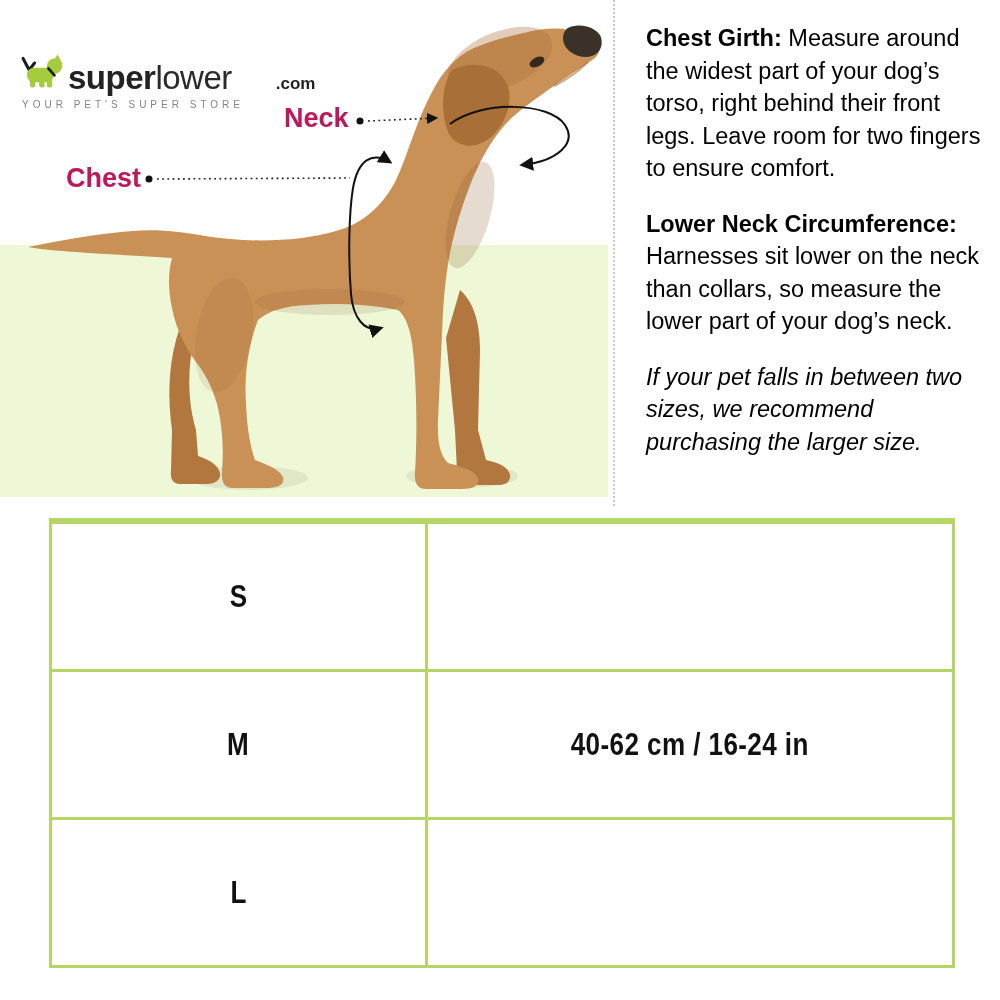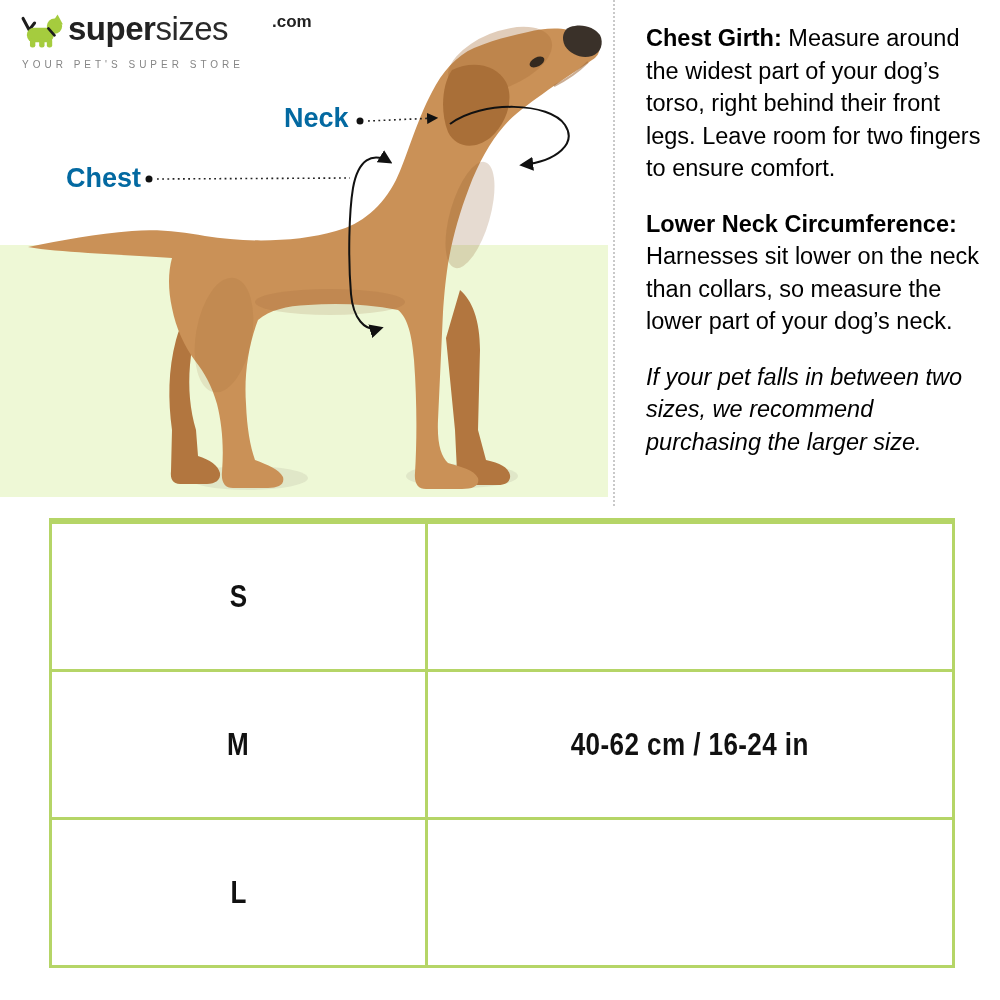"super" .brand-line { align-items: flex-start -> flex-end; margin-top: none -> 40px }
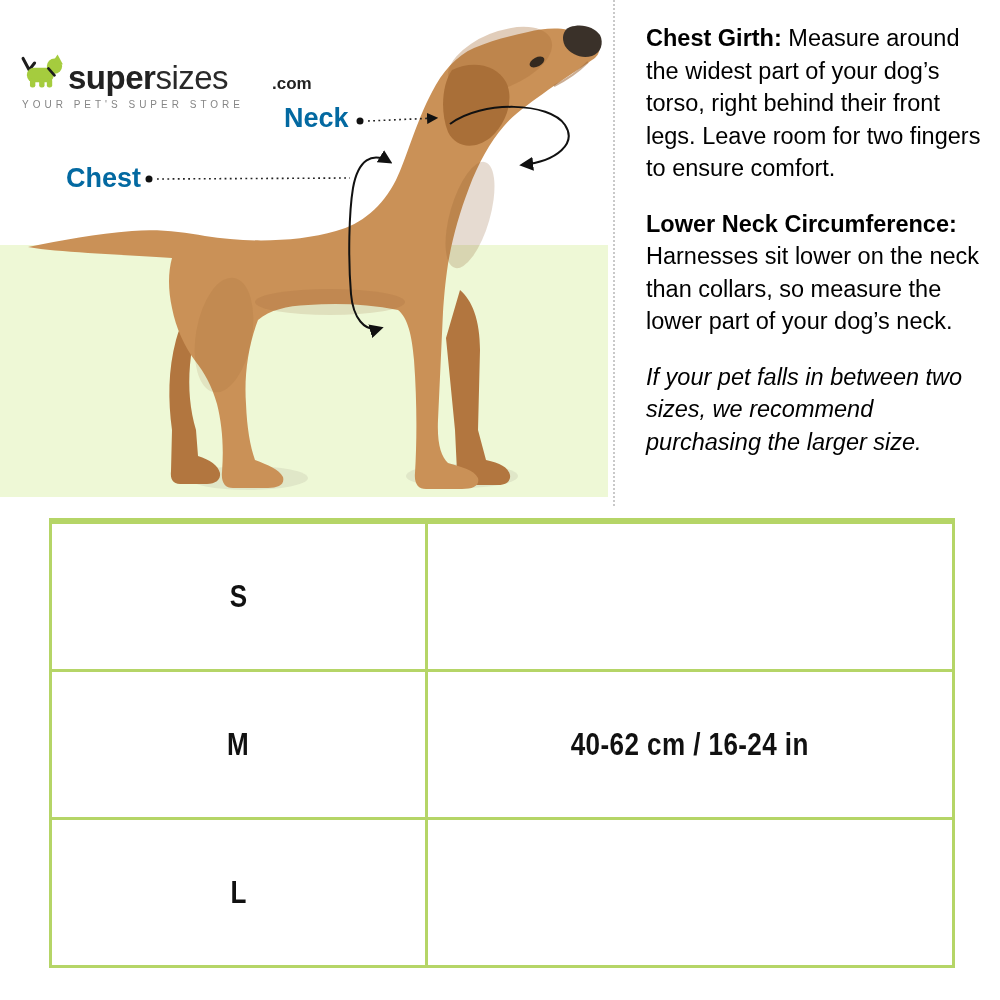"sizes" span.brand-tails { text: sizes -> lower }
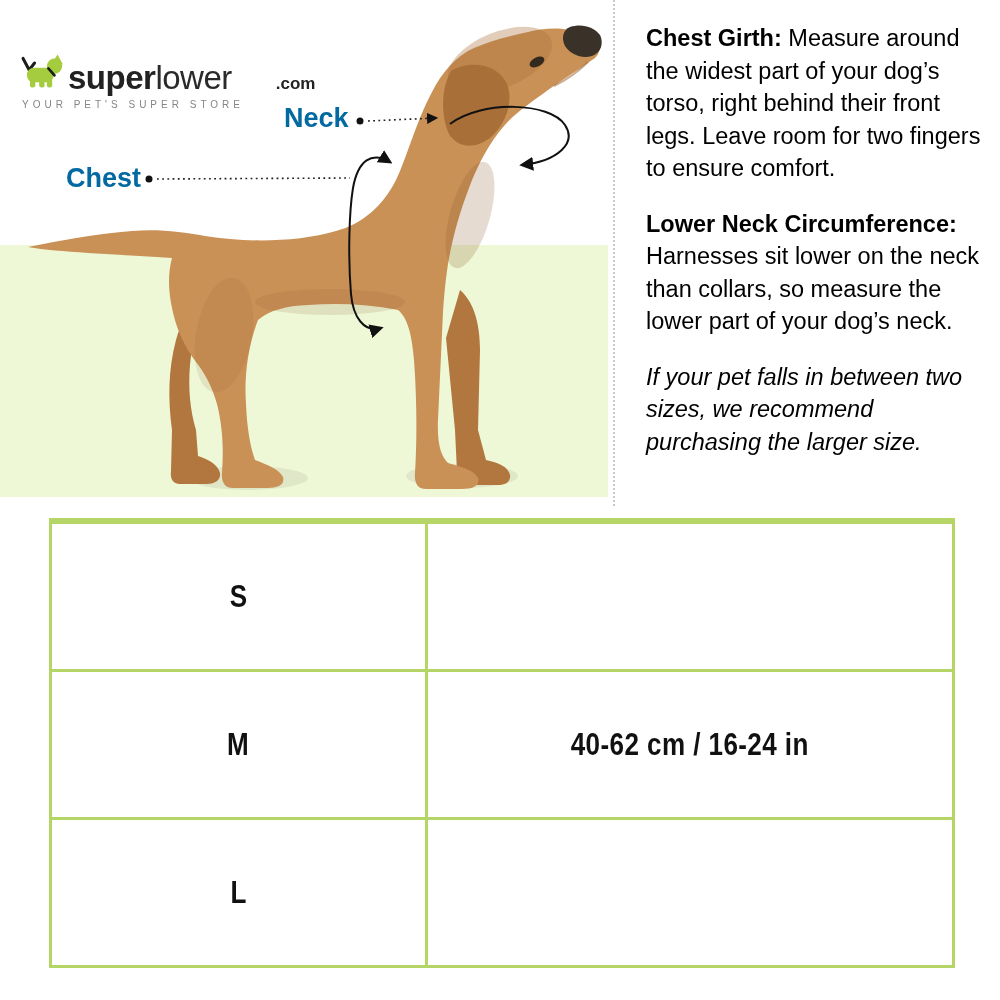"Neck" .diag-label { color: #0369a1 -> #be185d }
